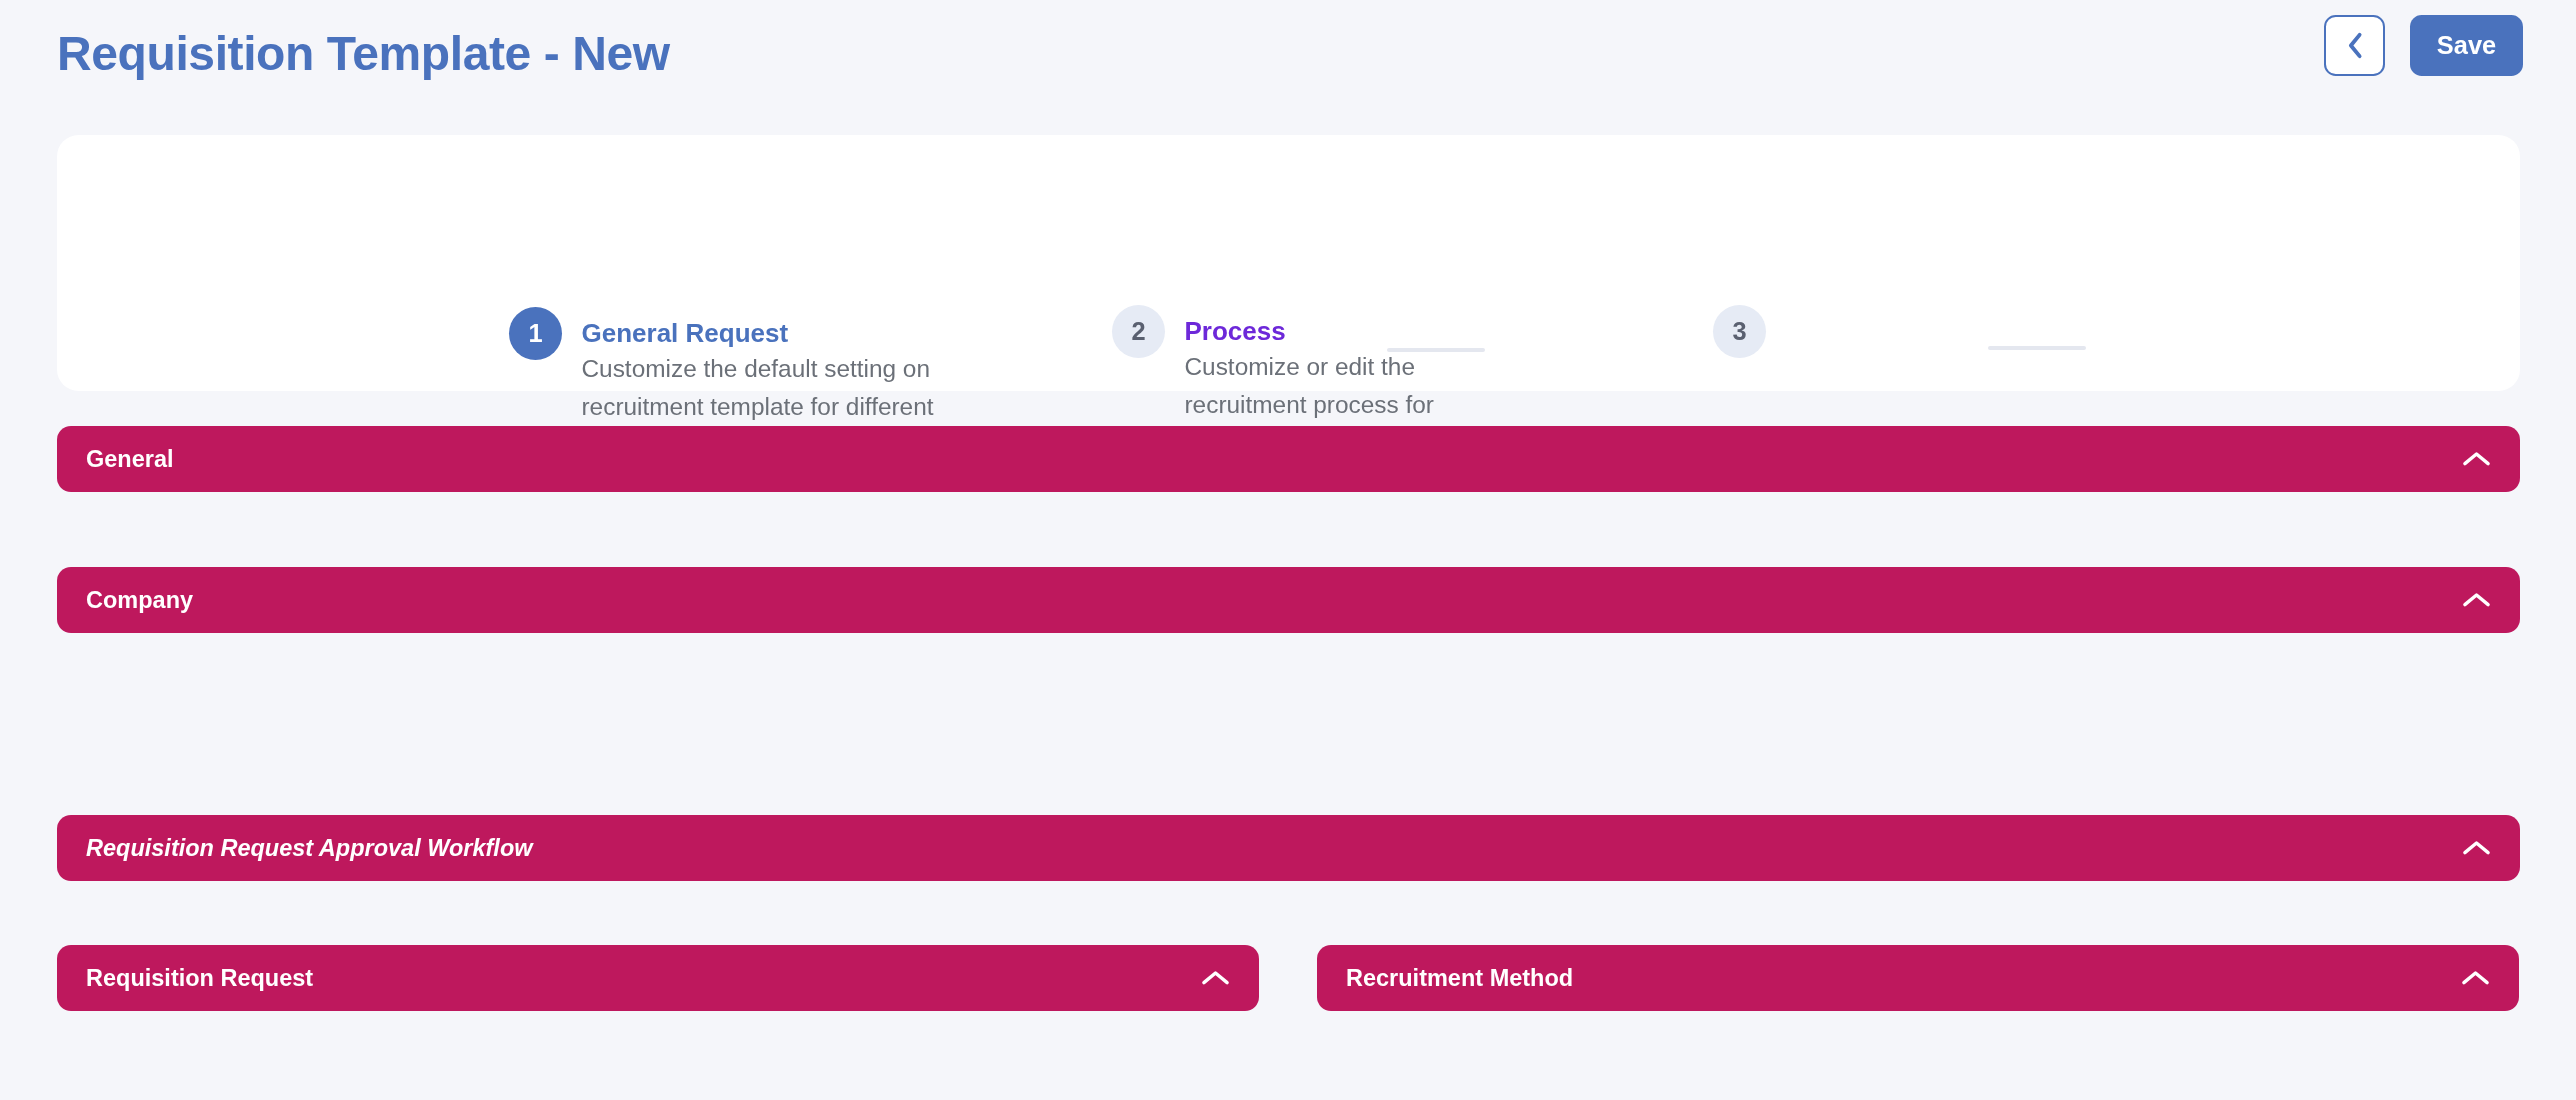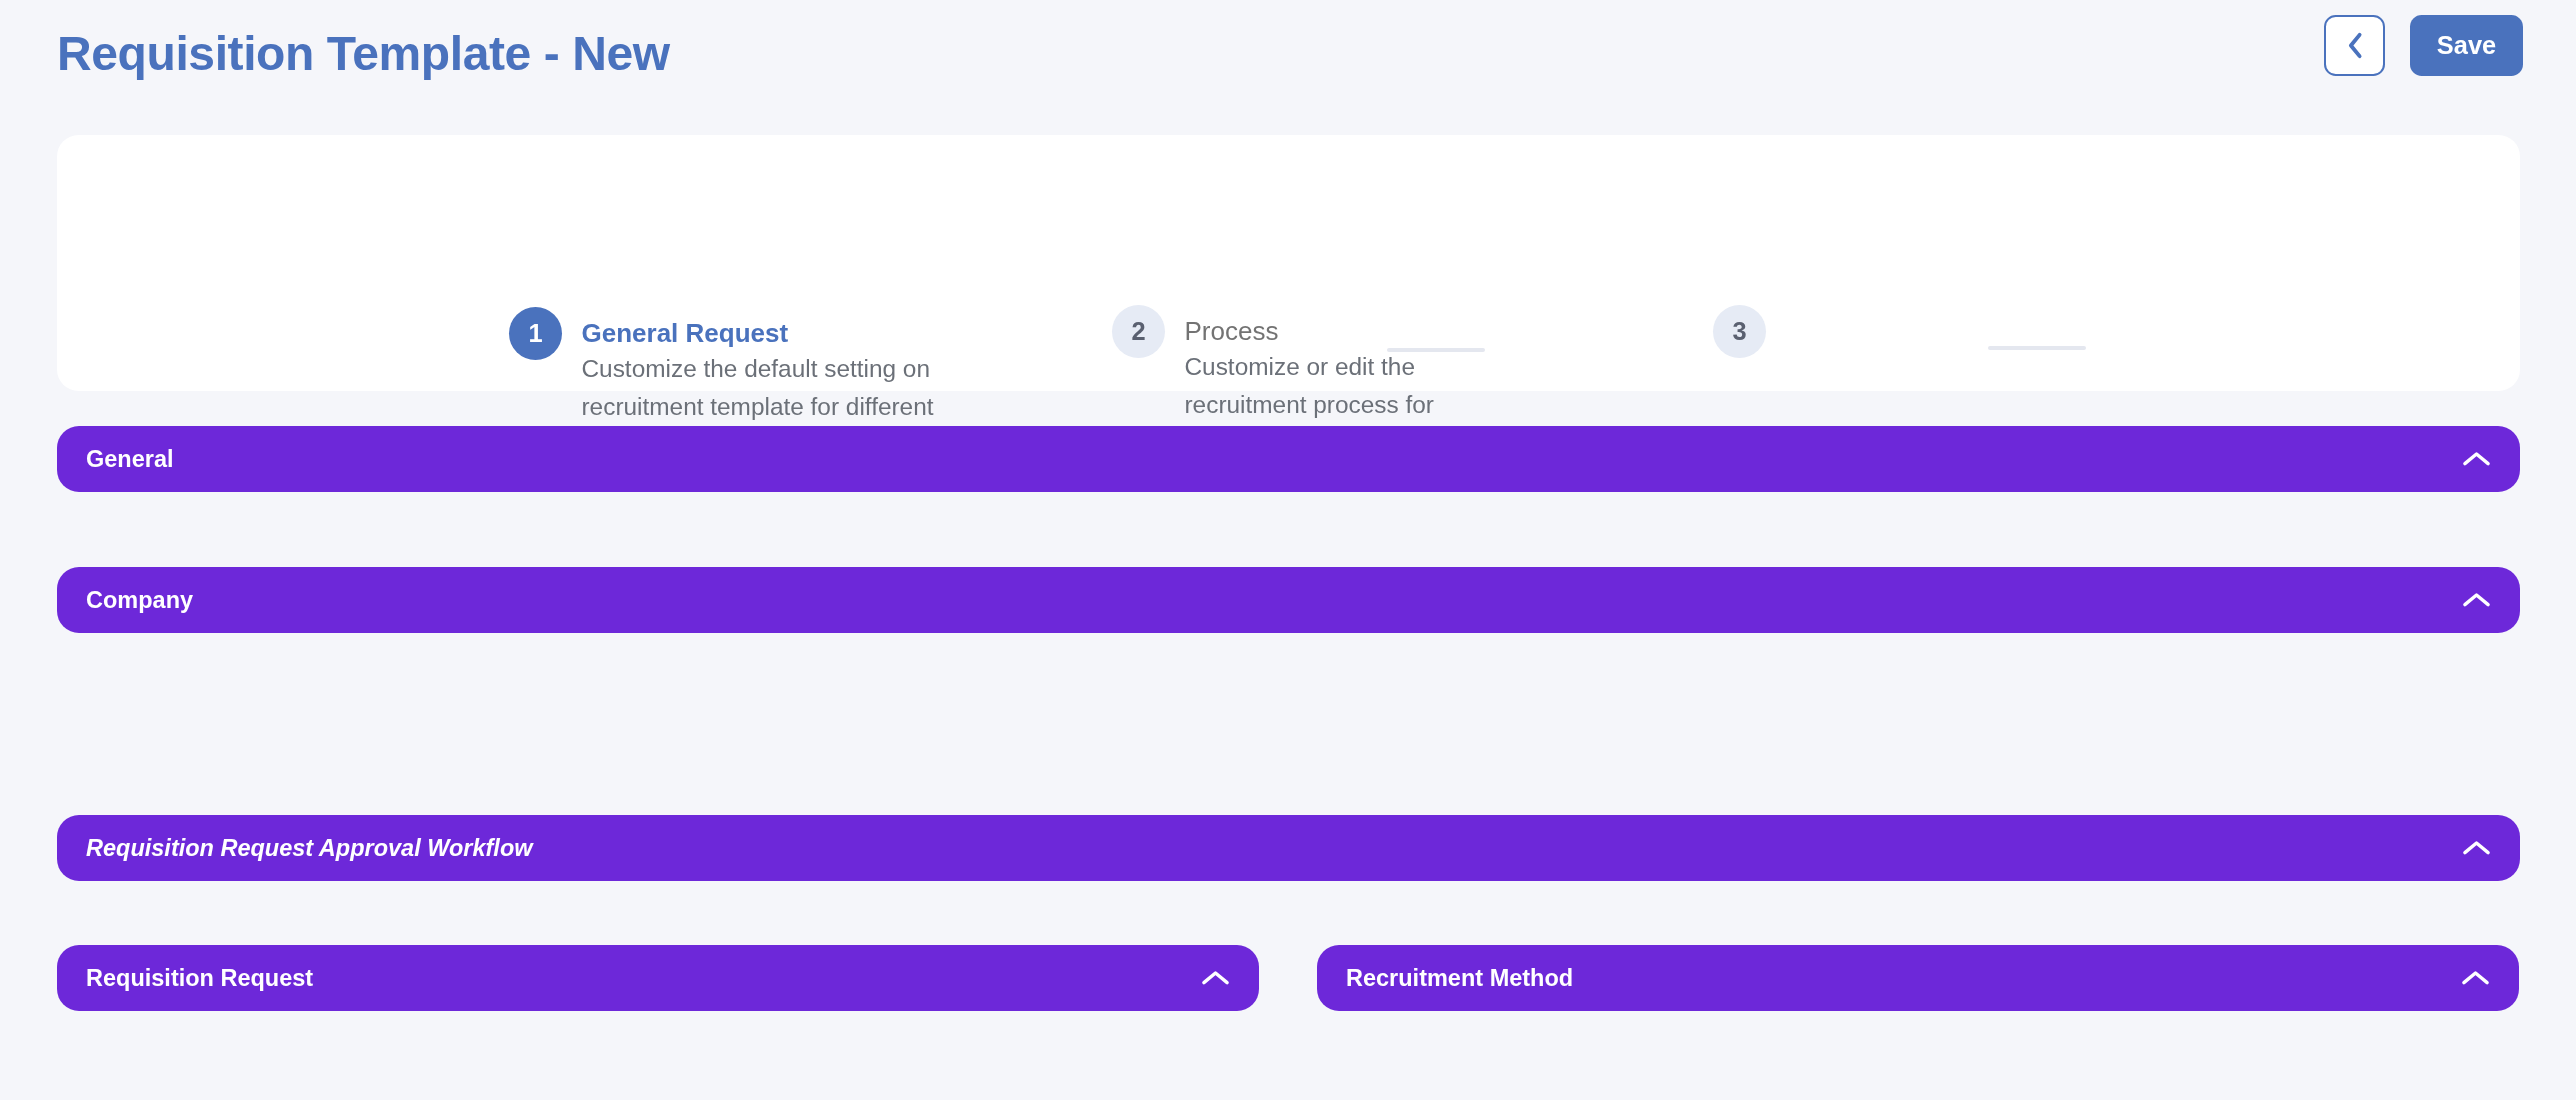"Process" .step-title.inactive { color: #737373 -> #6d28d9; font-weight: normal -> bold }
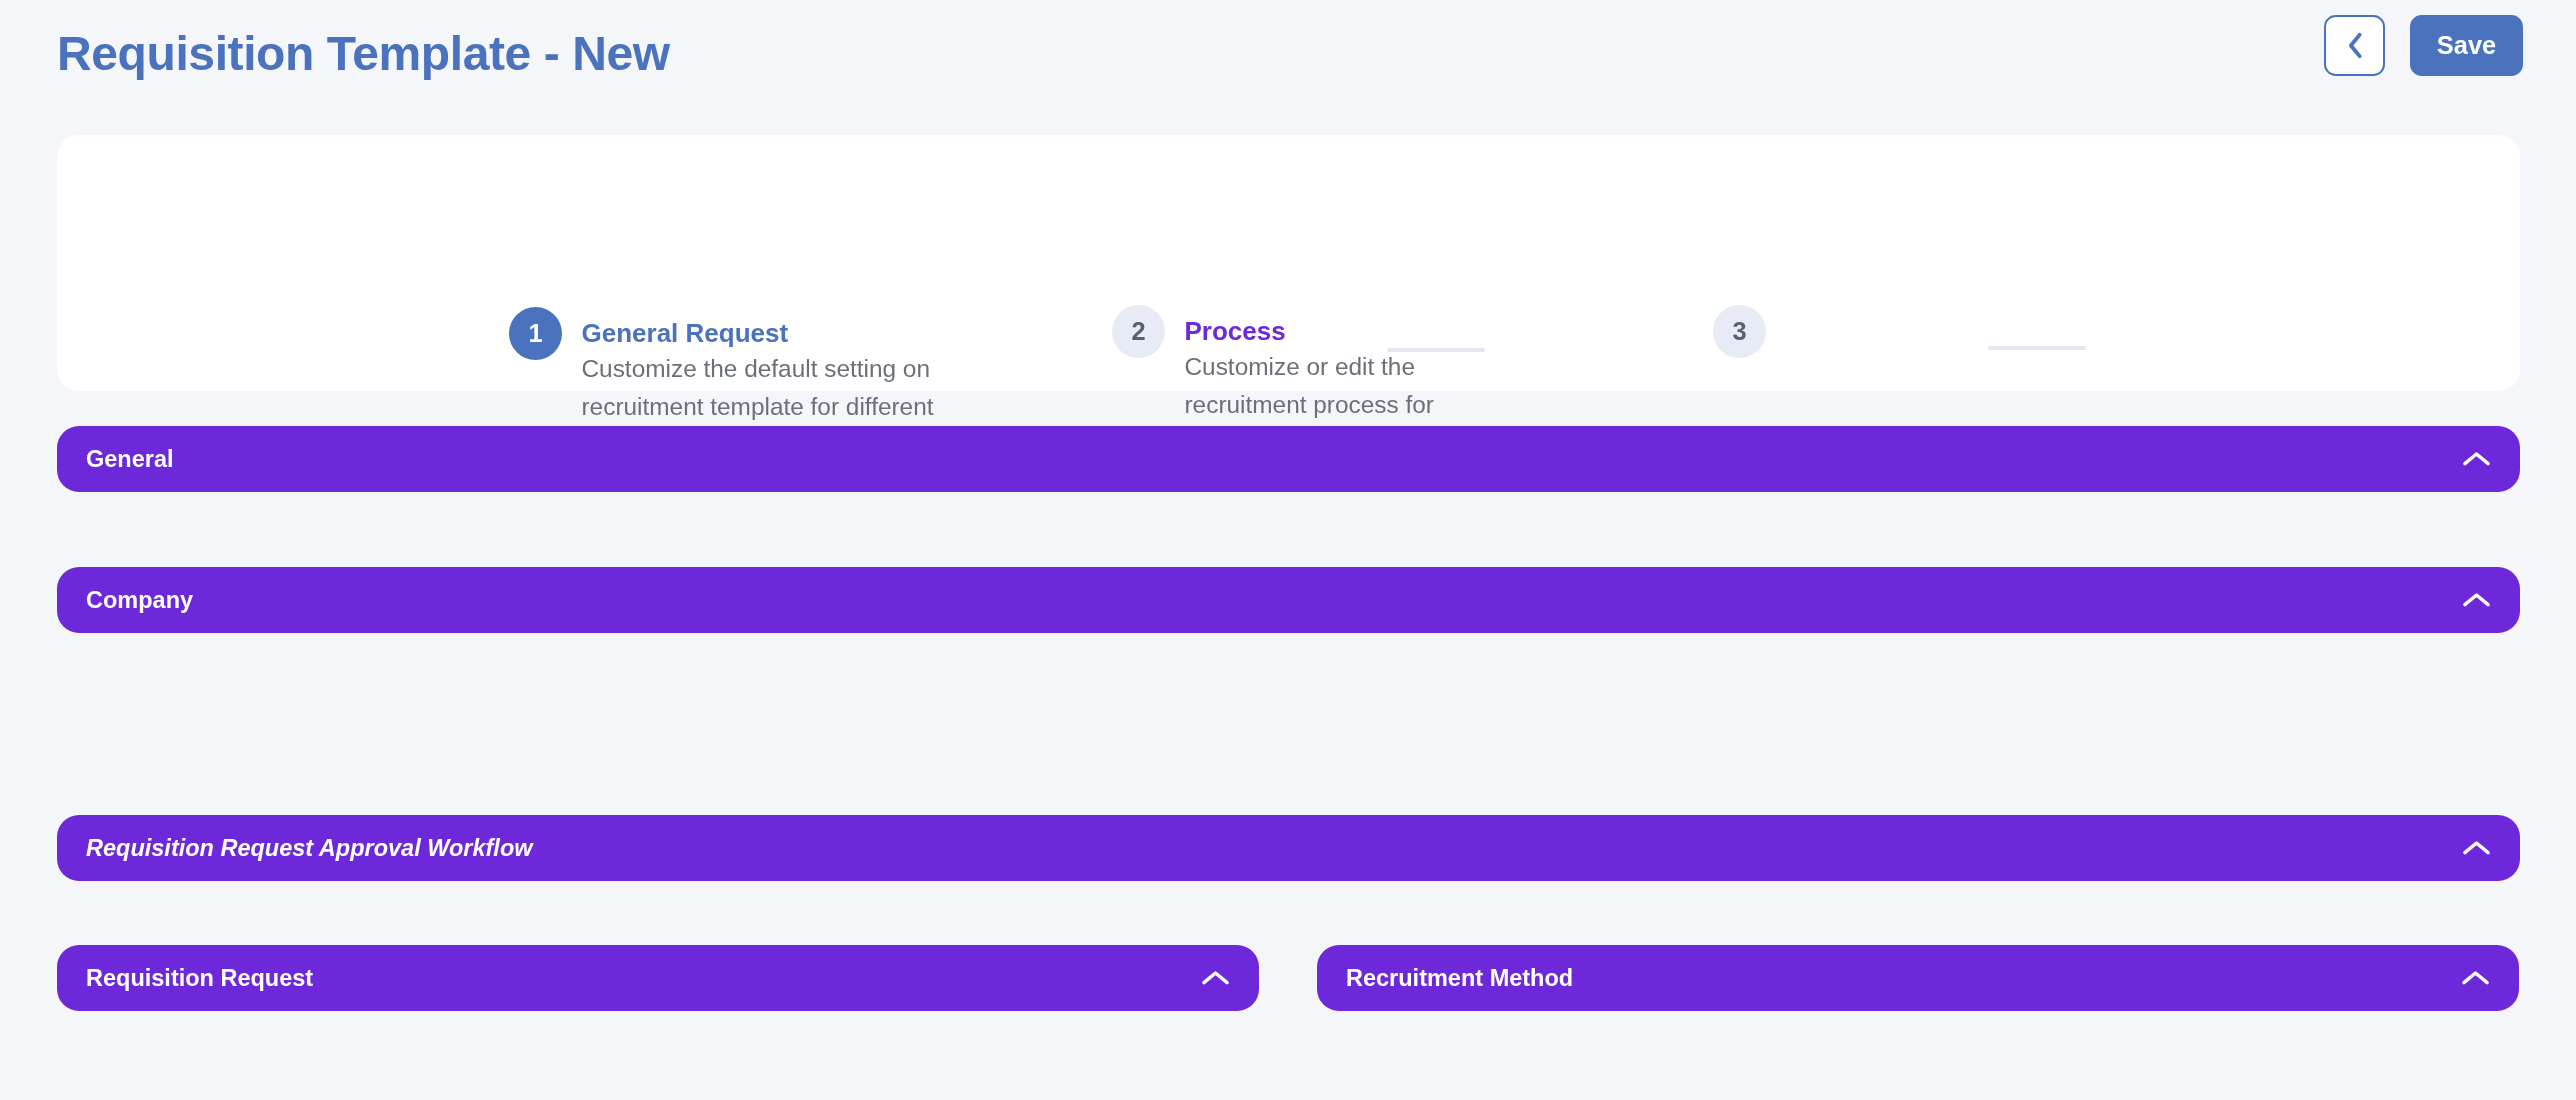"General" .accordion { background: #6d28d9 -> #be185d; border-radius: 22px -> 14px }
